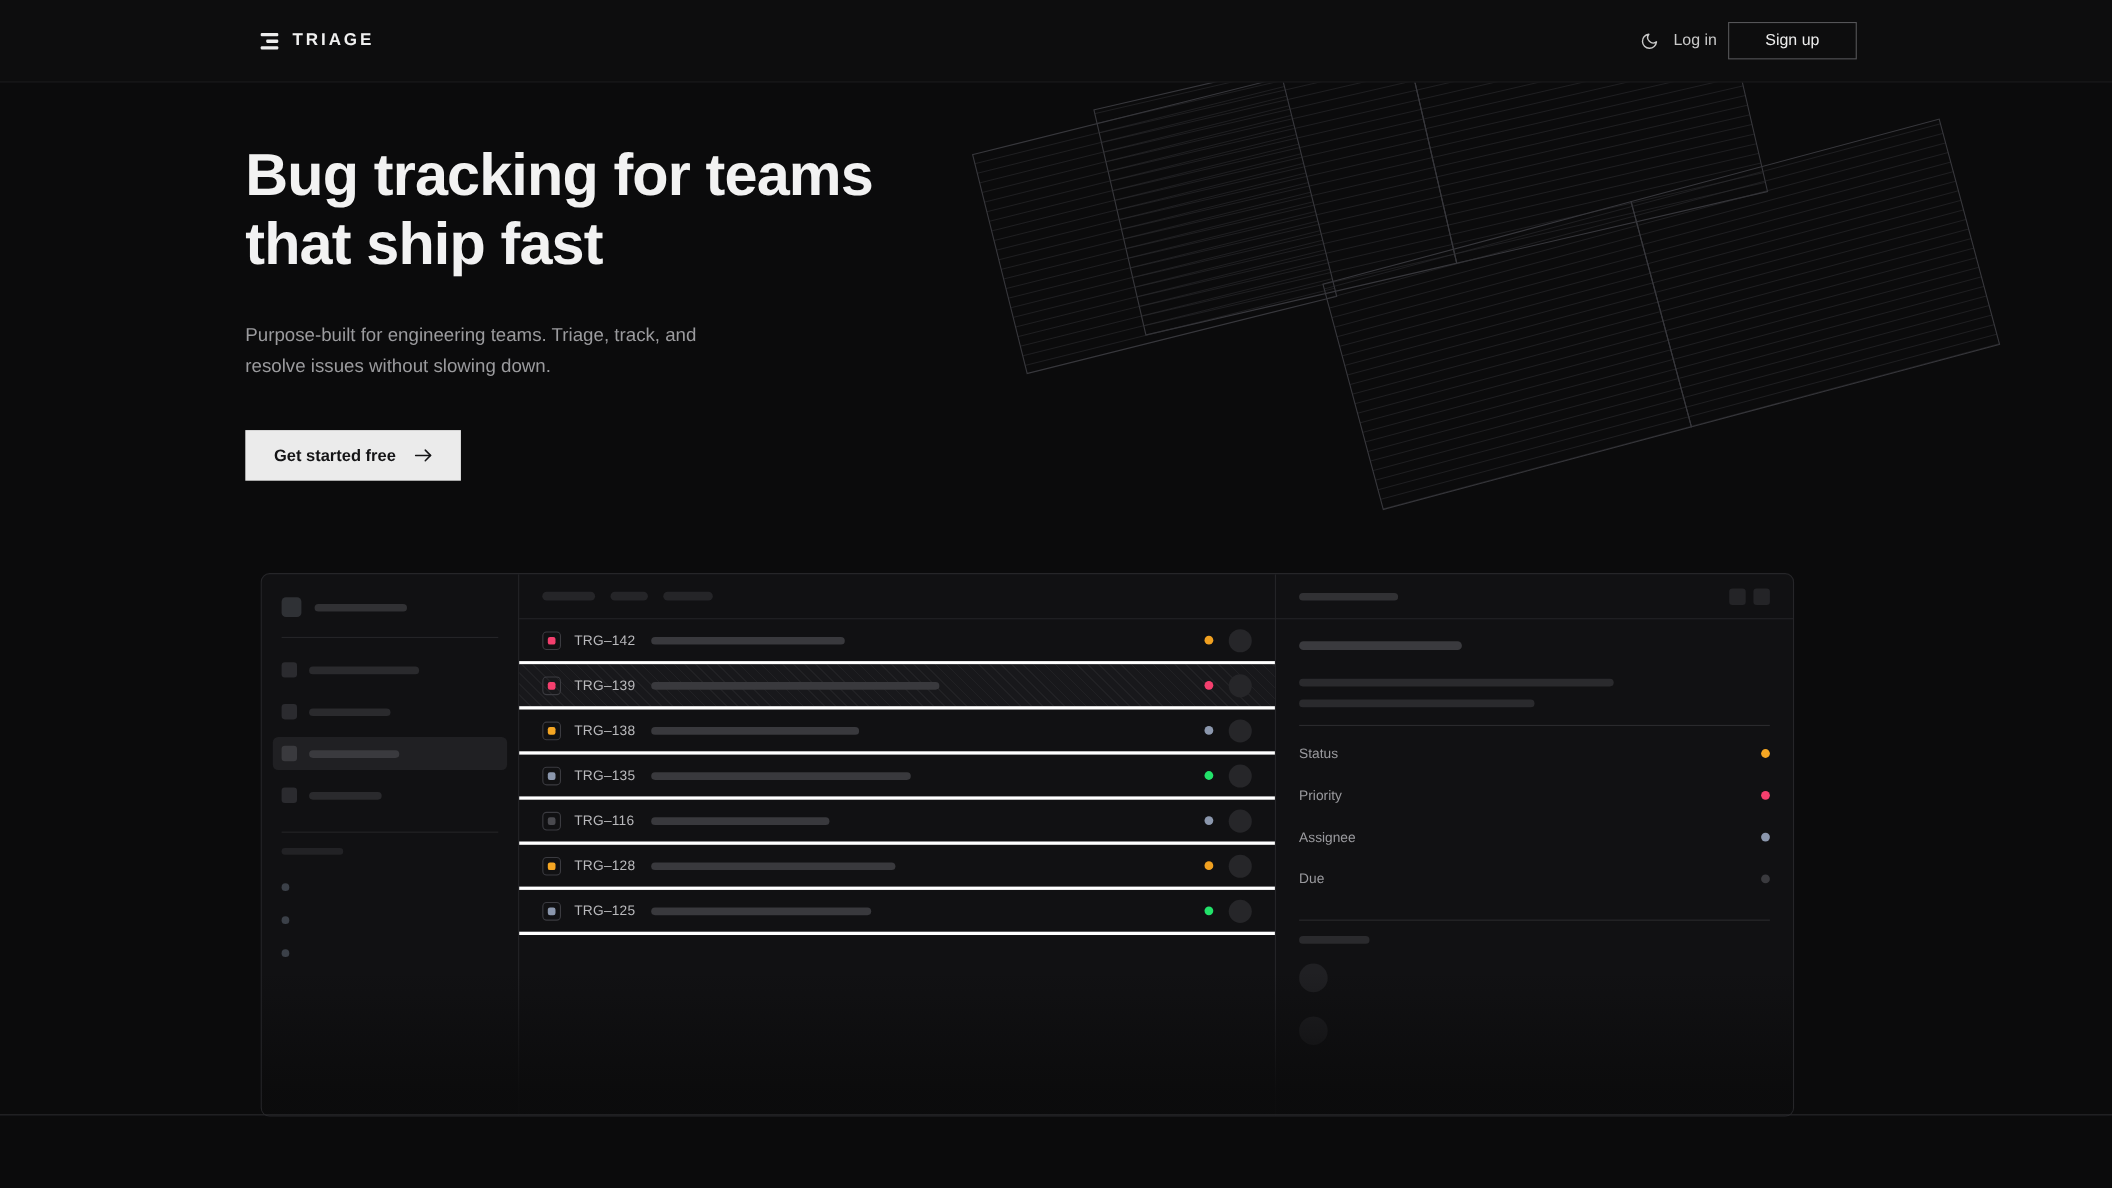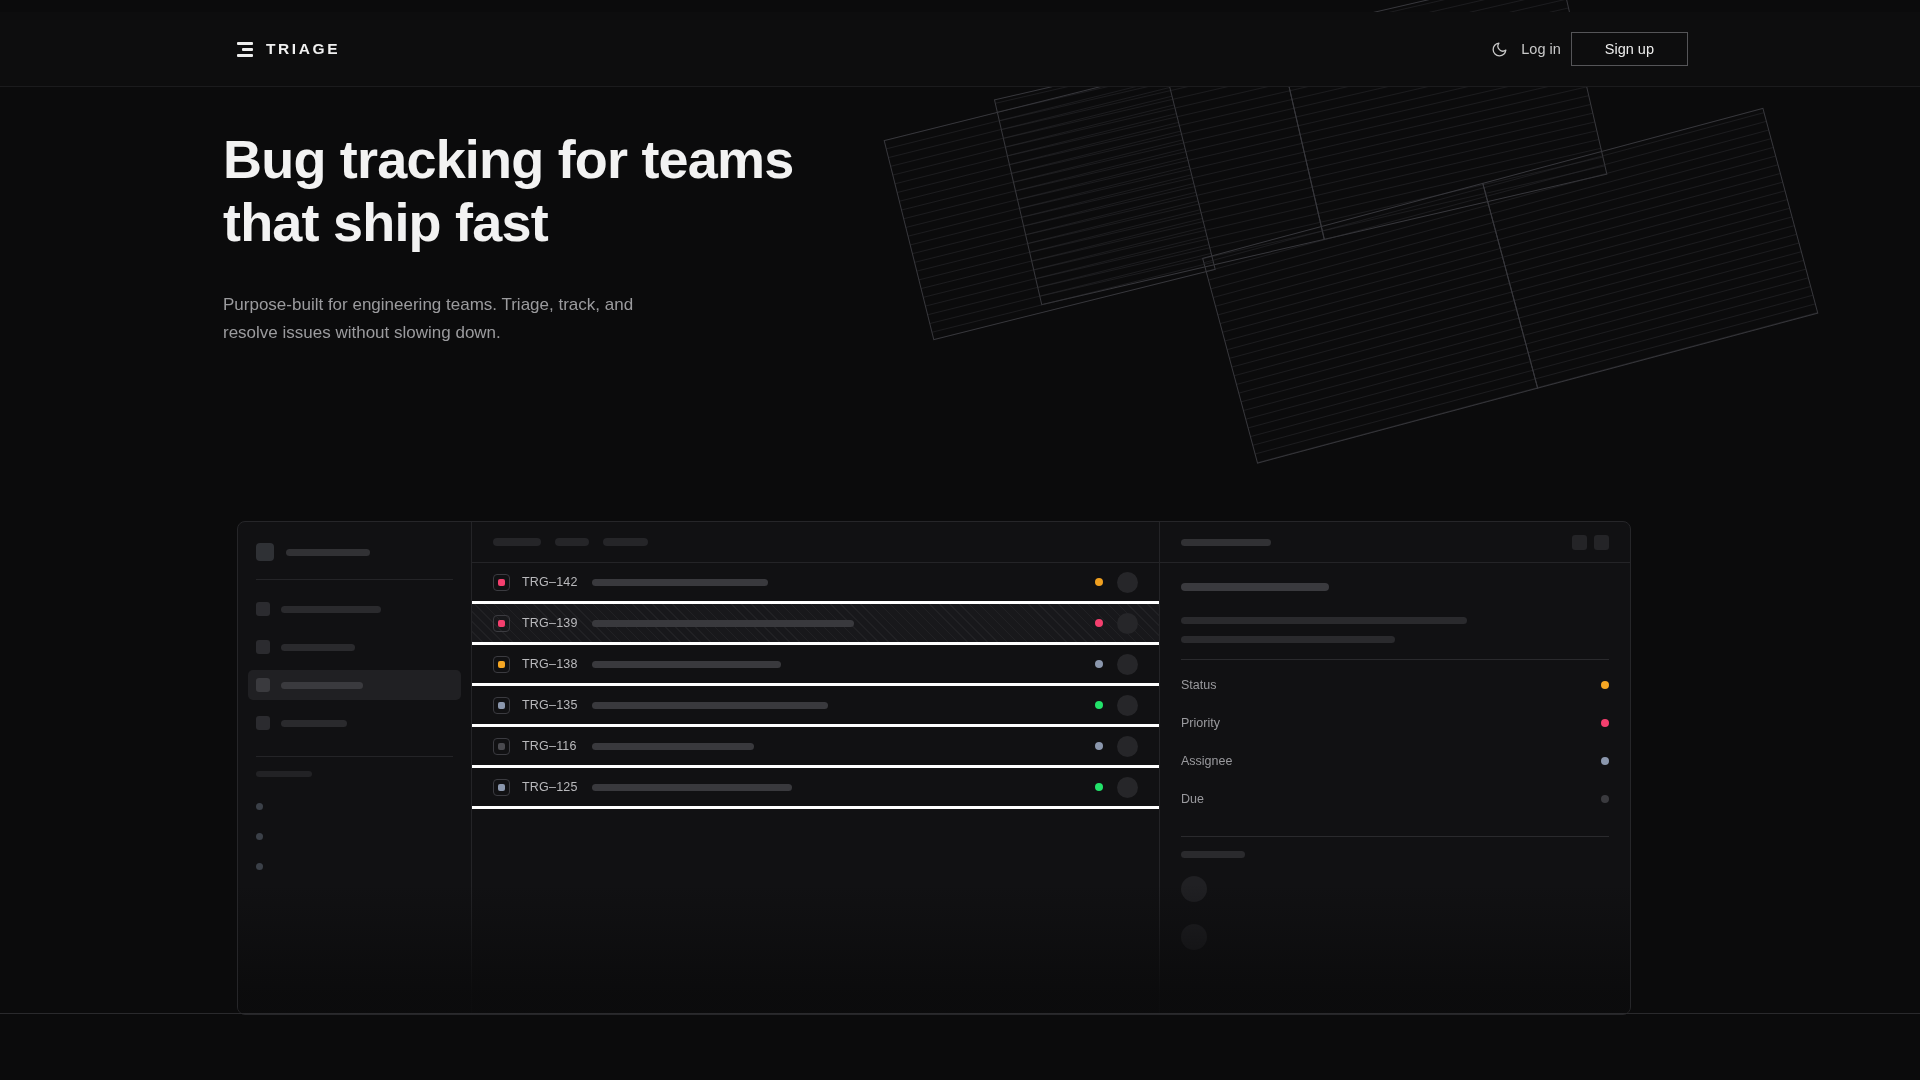"TRIAGE" .nav { top: 12px -> 0 }
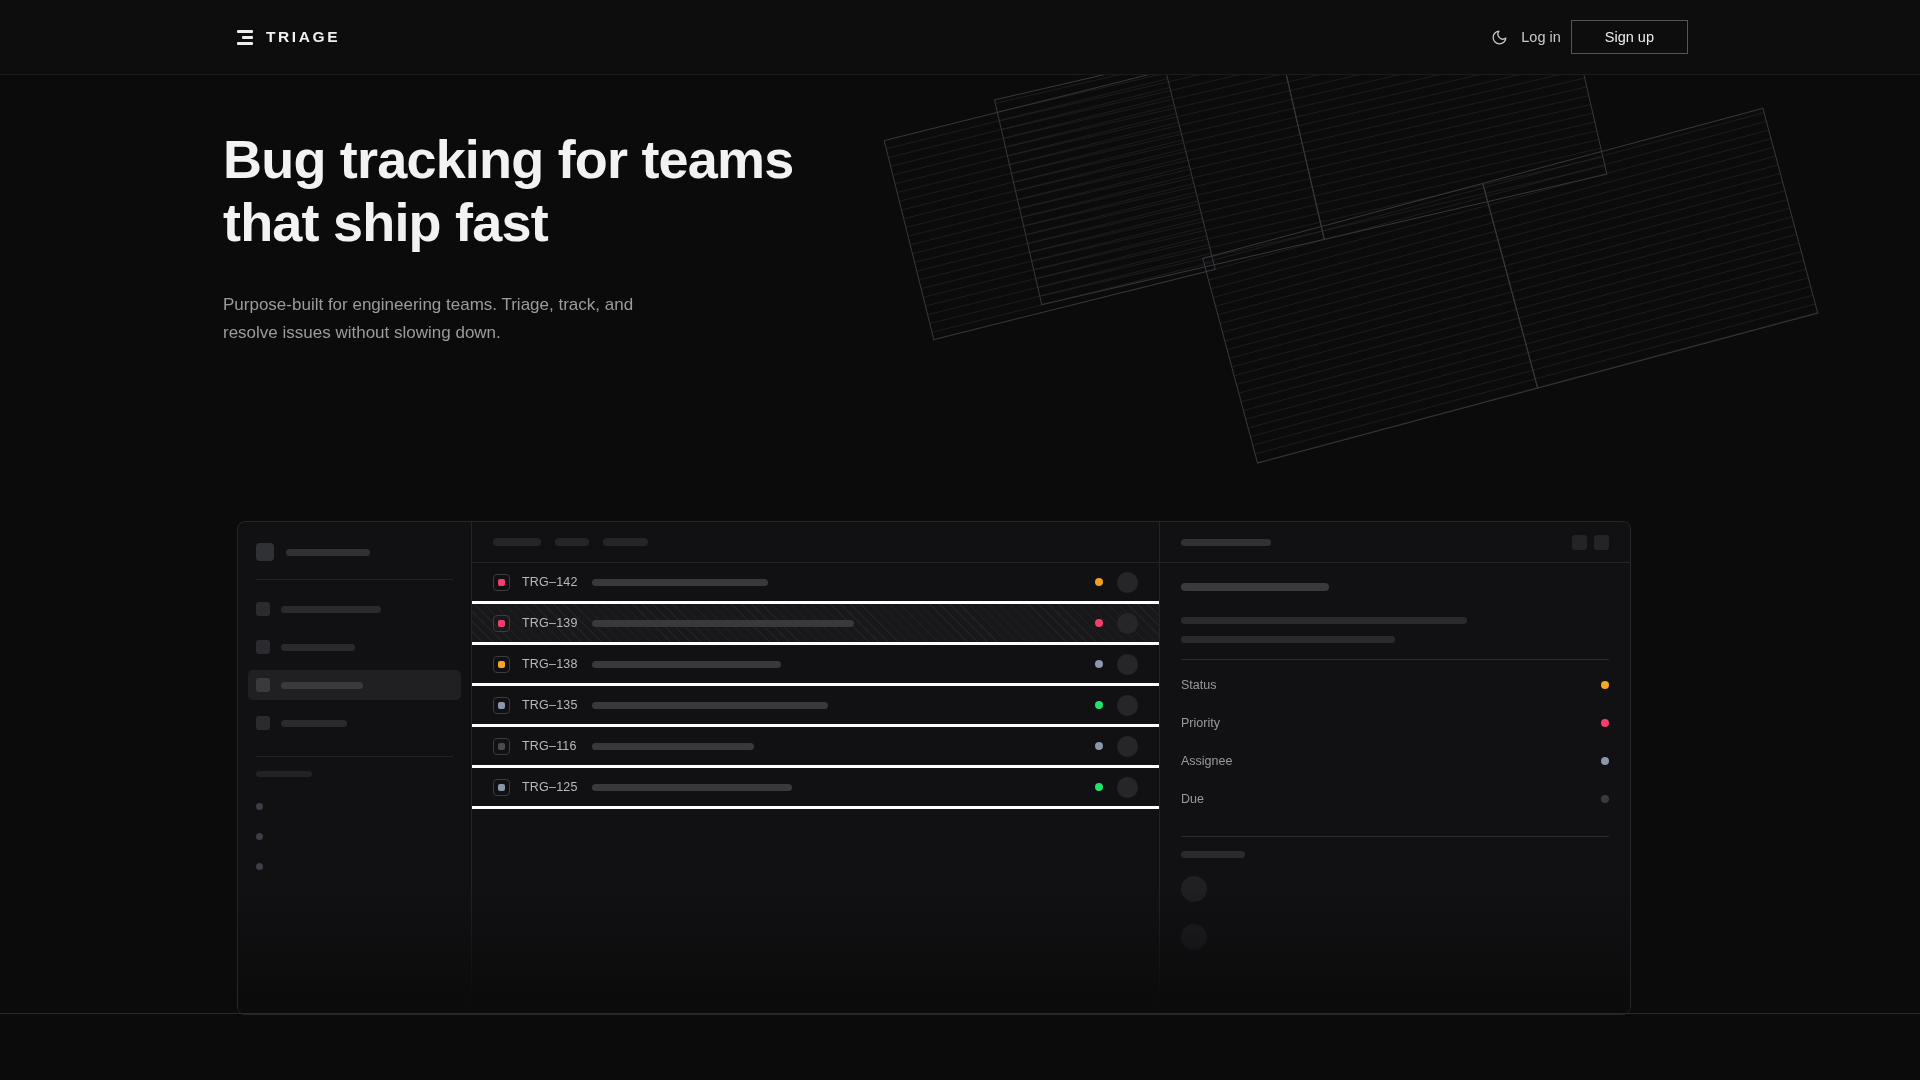"Get started free" button.cta { html: none -> <button> <span>Get started free</span> <svg> <line></line> <polyline></polyline> </svg> </button> }
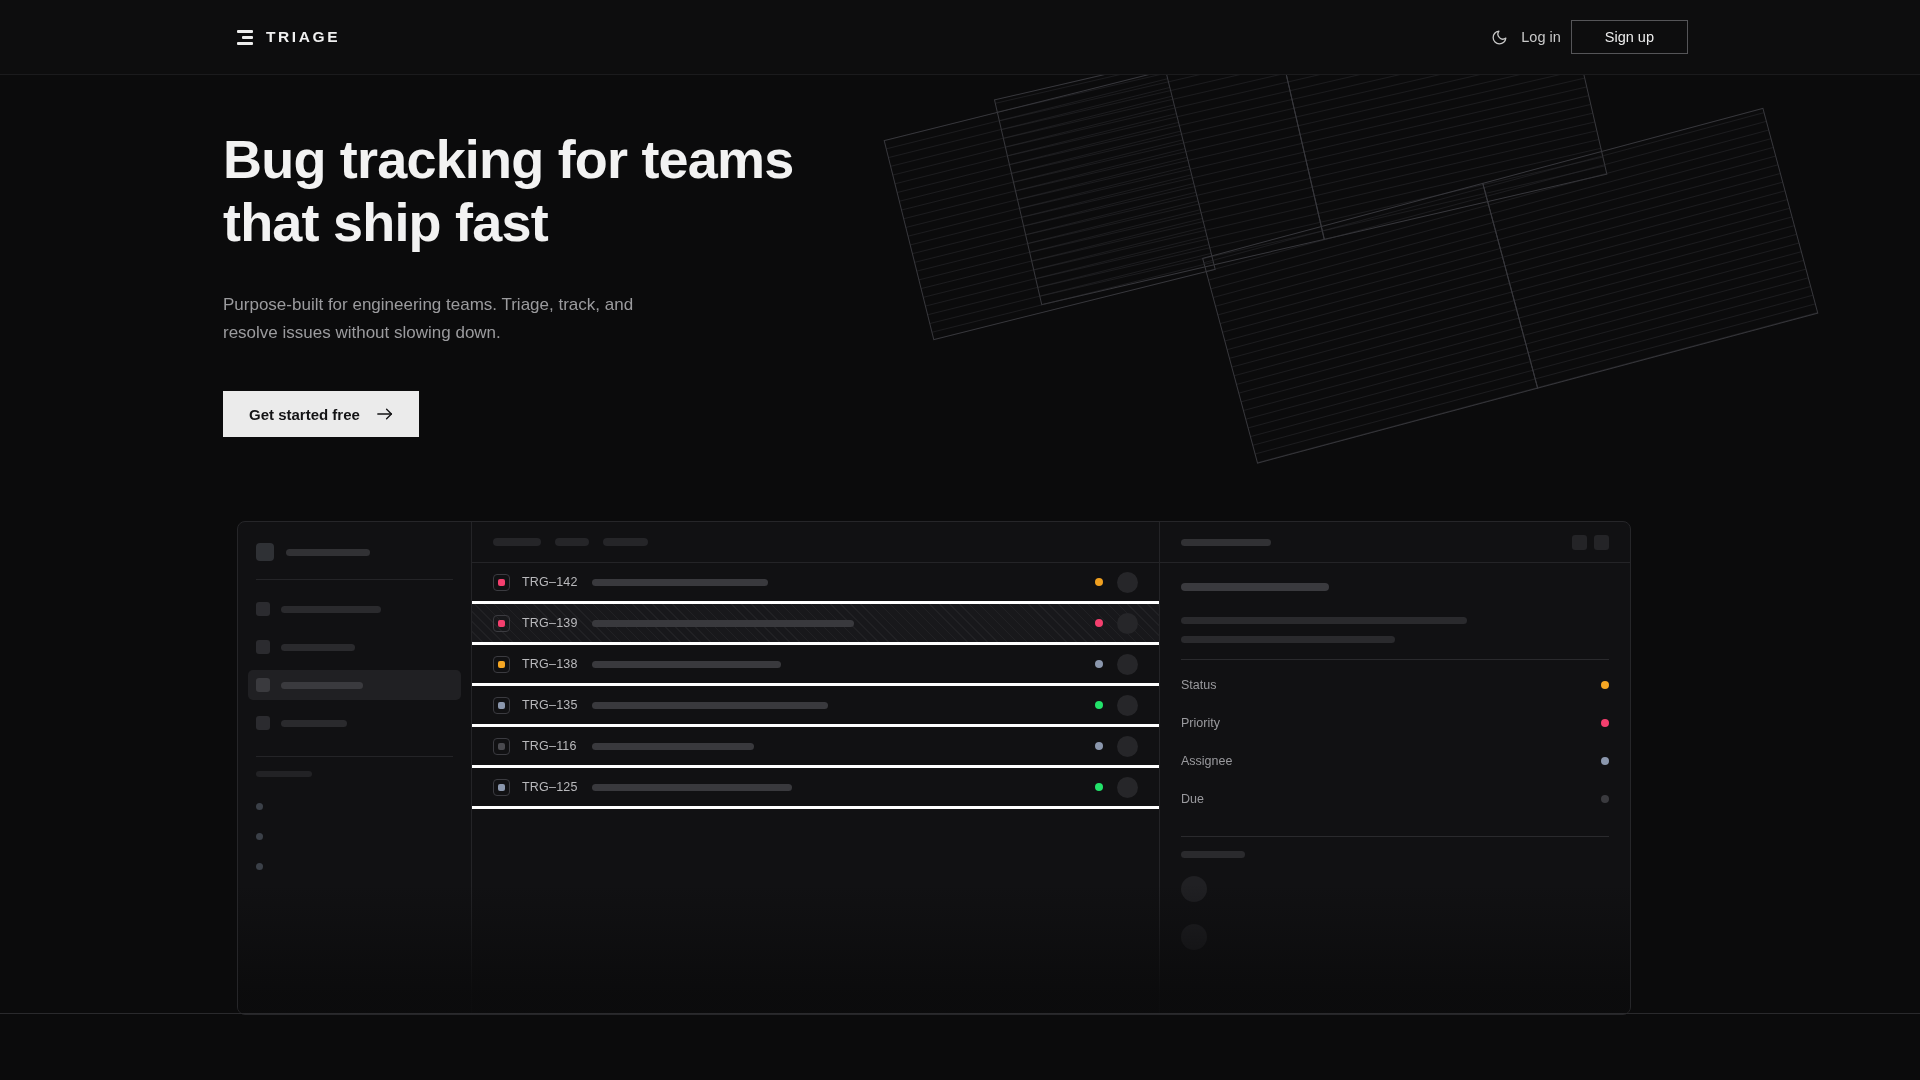"TRG–128" div.row { html: none -> <div> <span> <i></i> </span> <span>TRG–128</span> <span></span> <span> <span></span> <span></span> </span> </div> }
